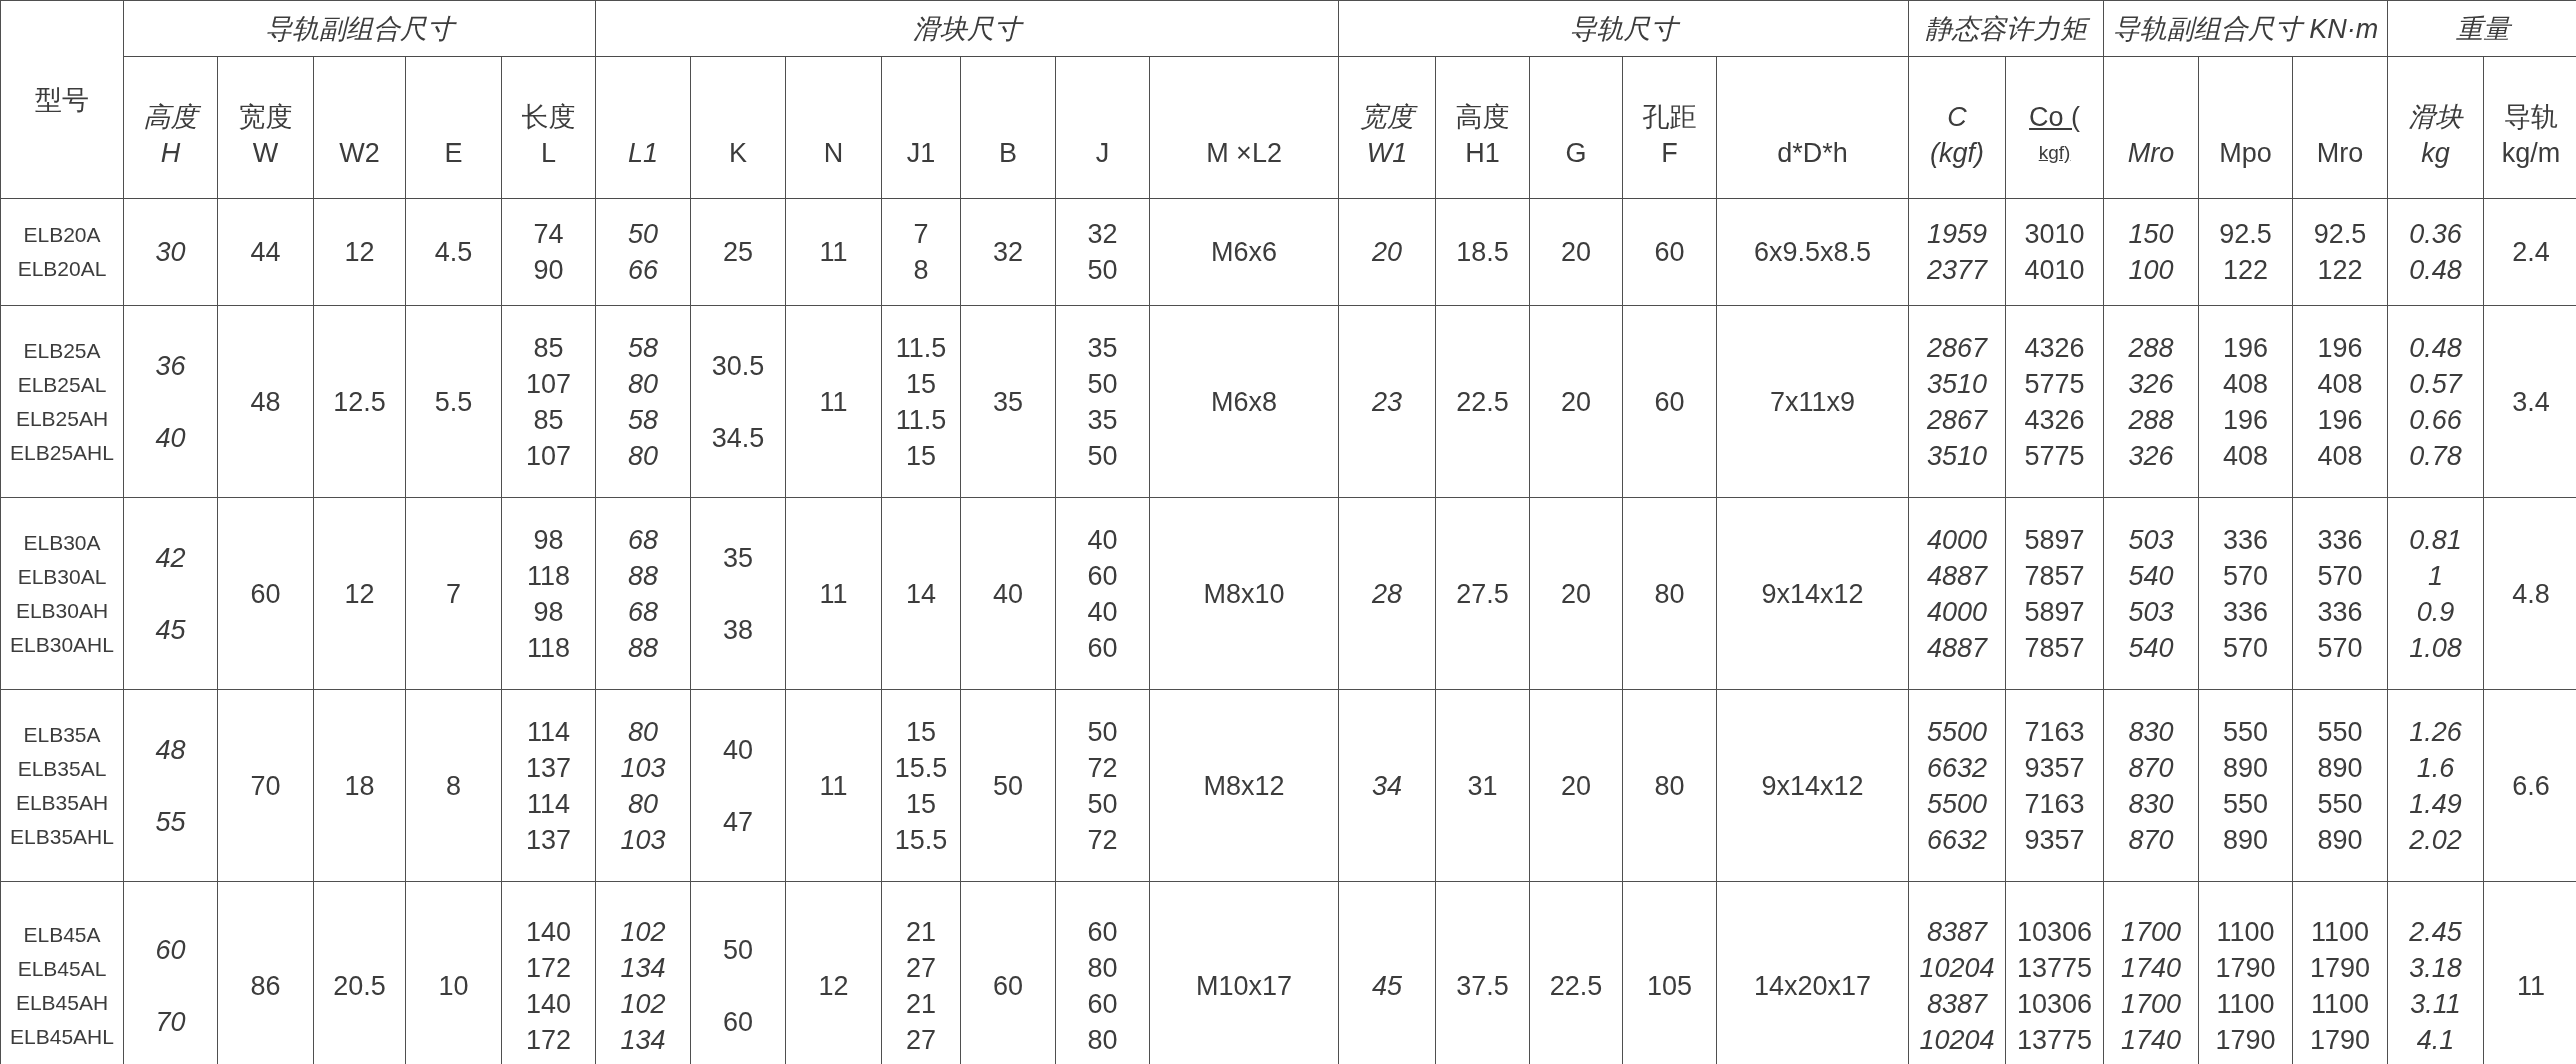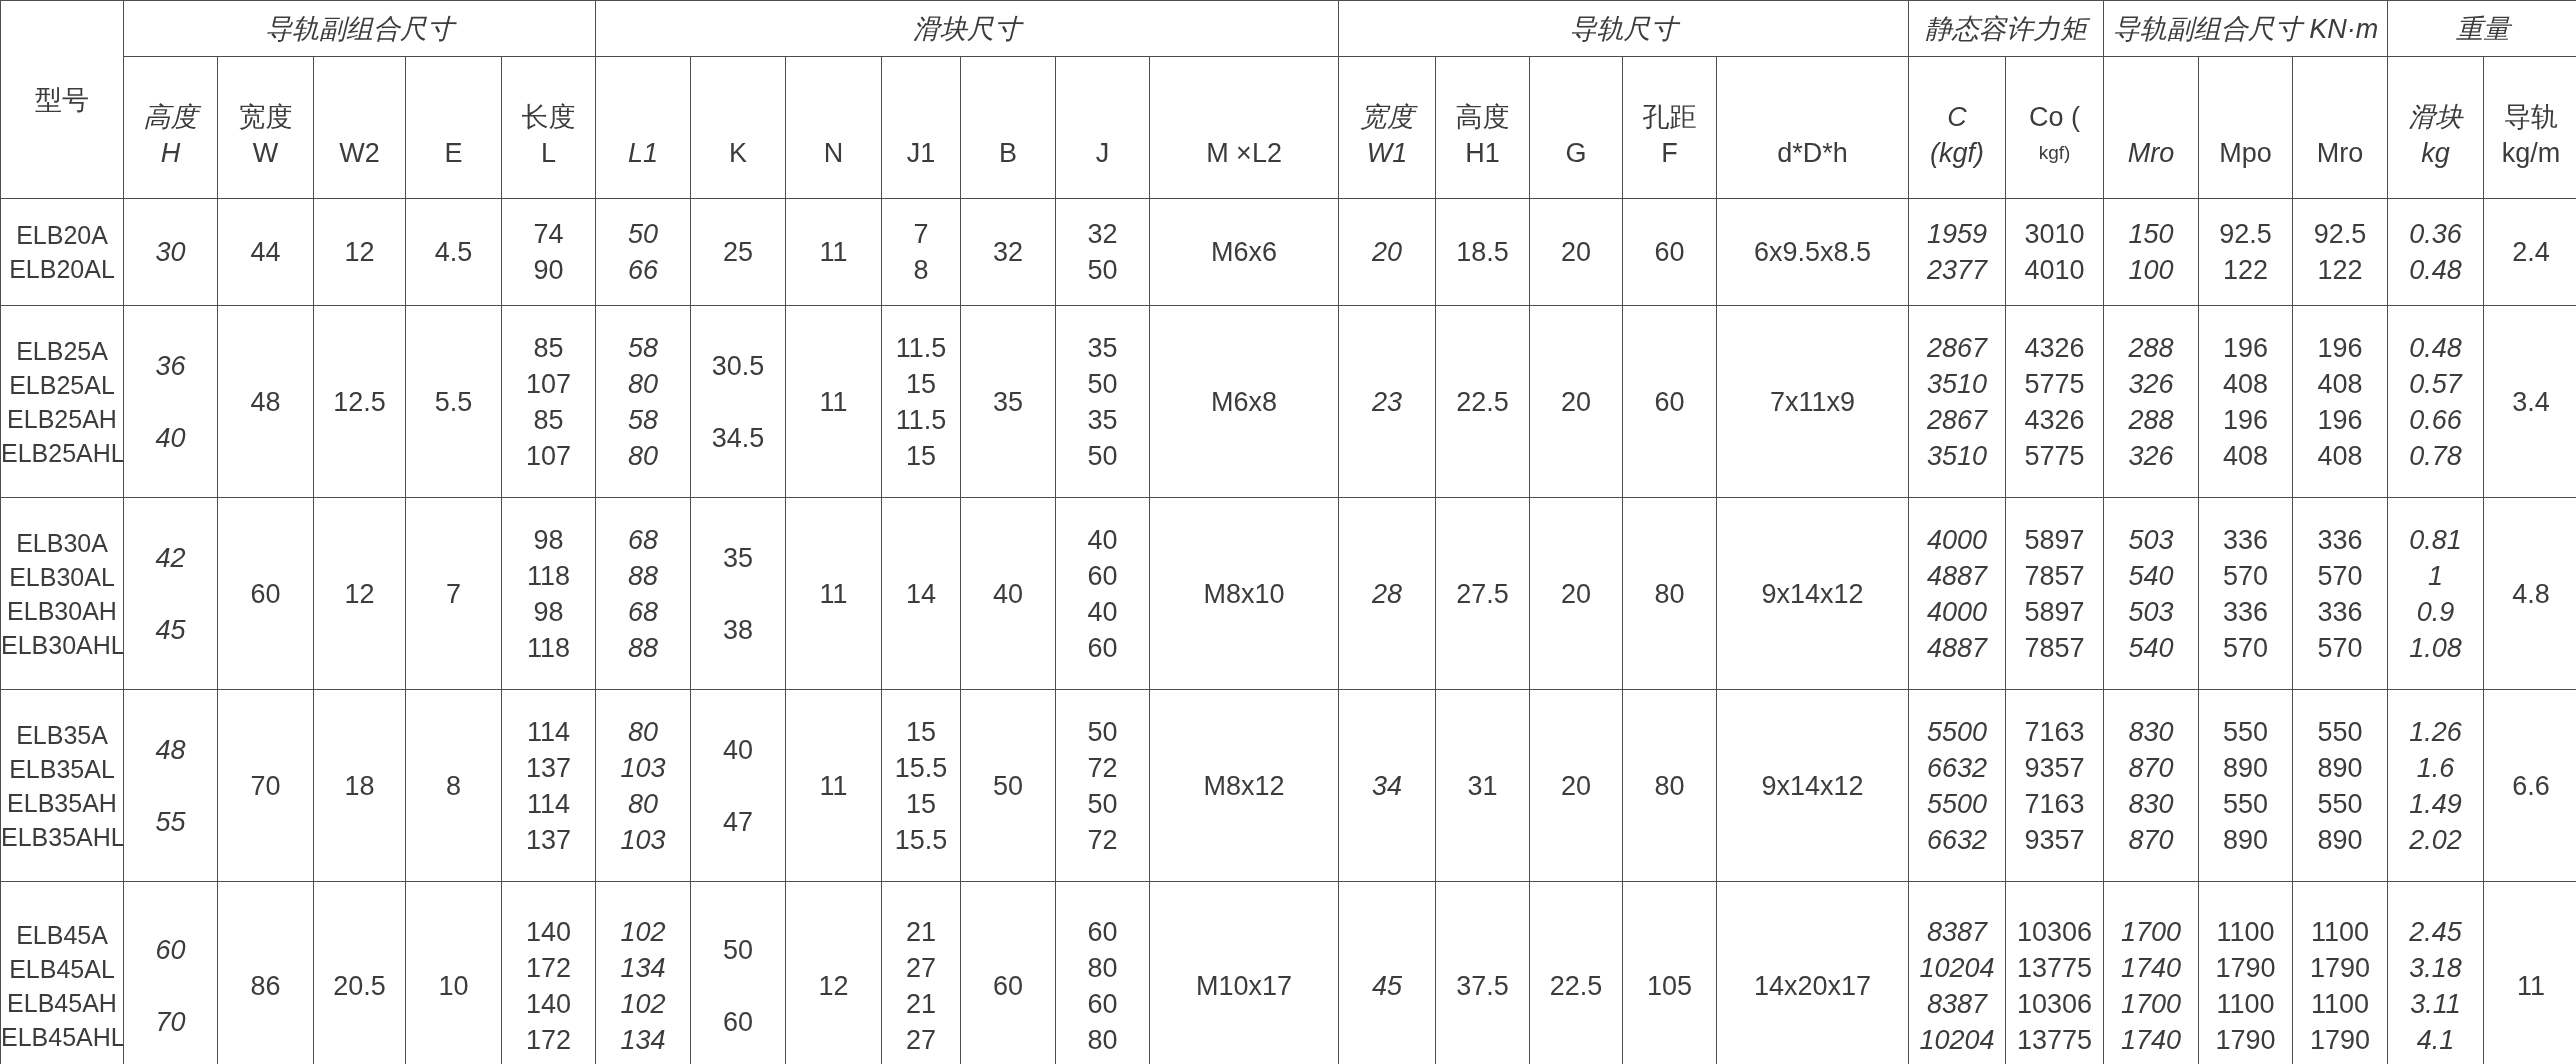"Co (" th.co { text-decoration: none -> underline }
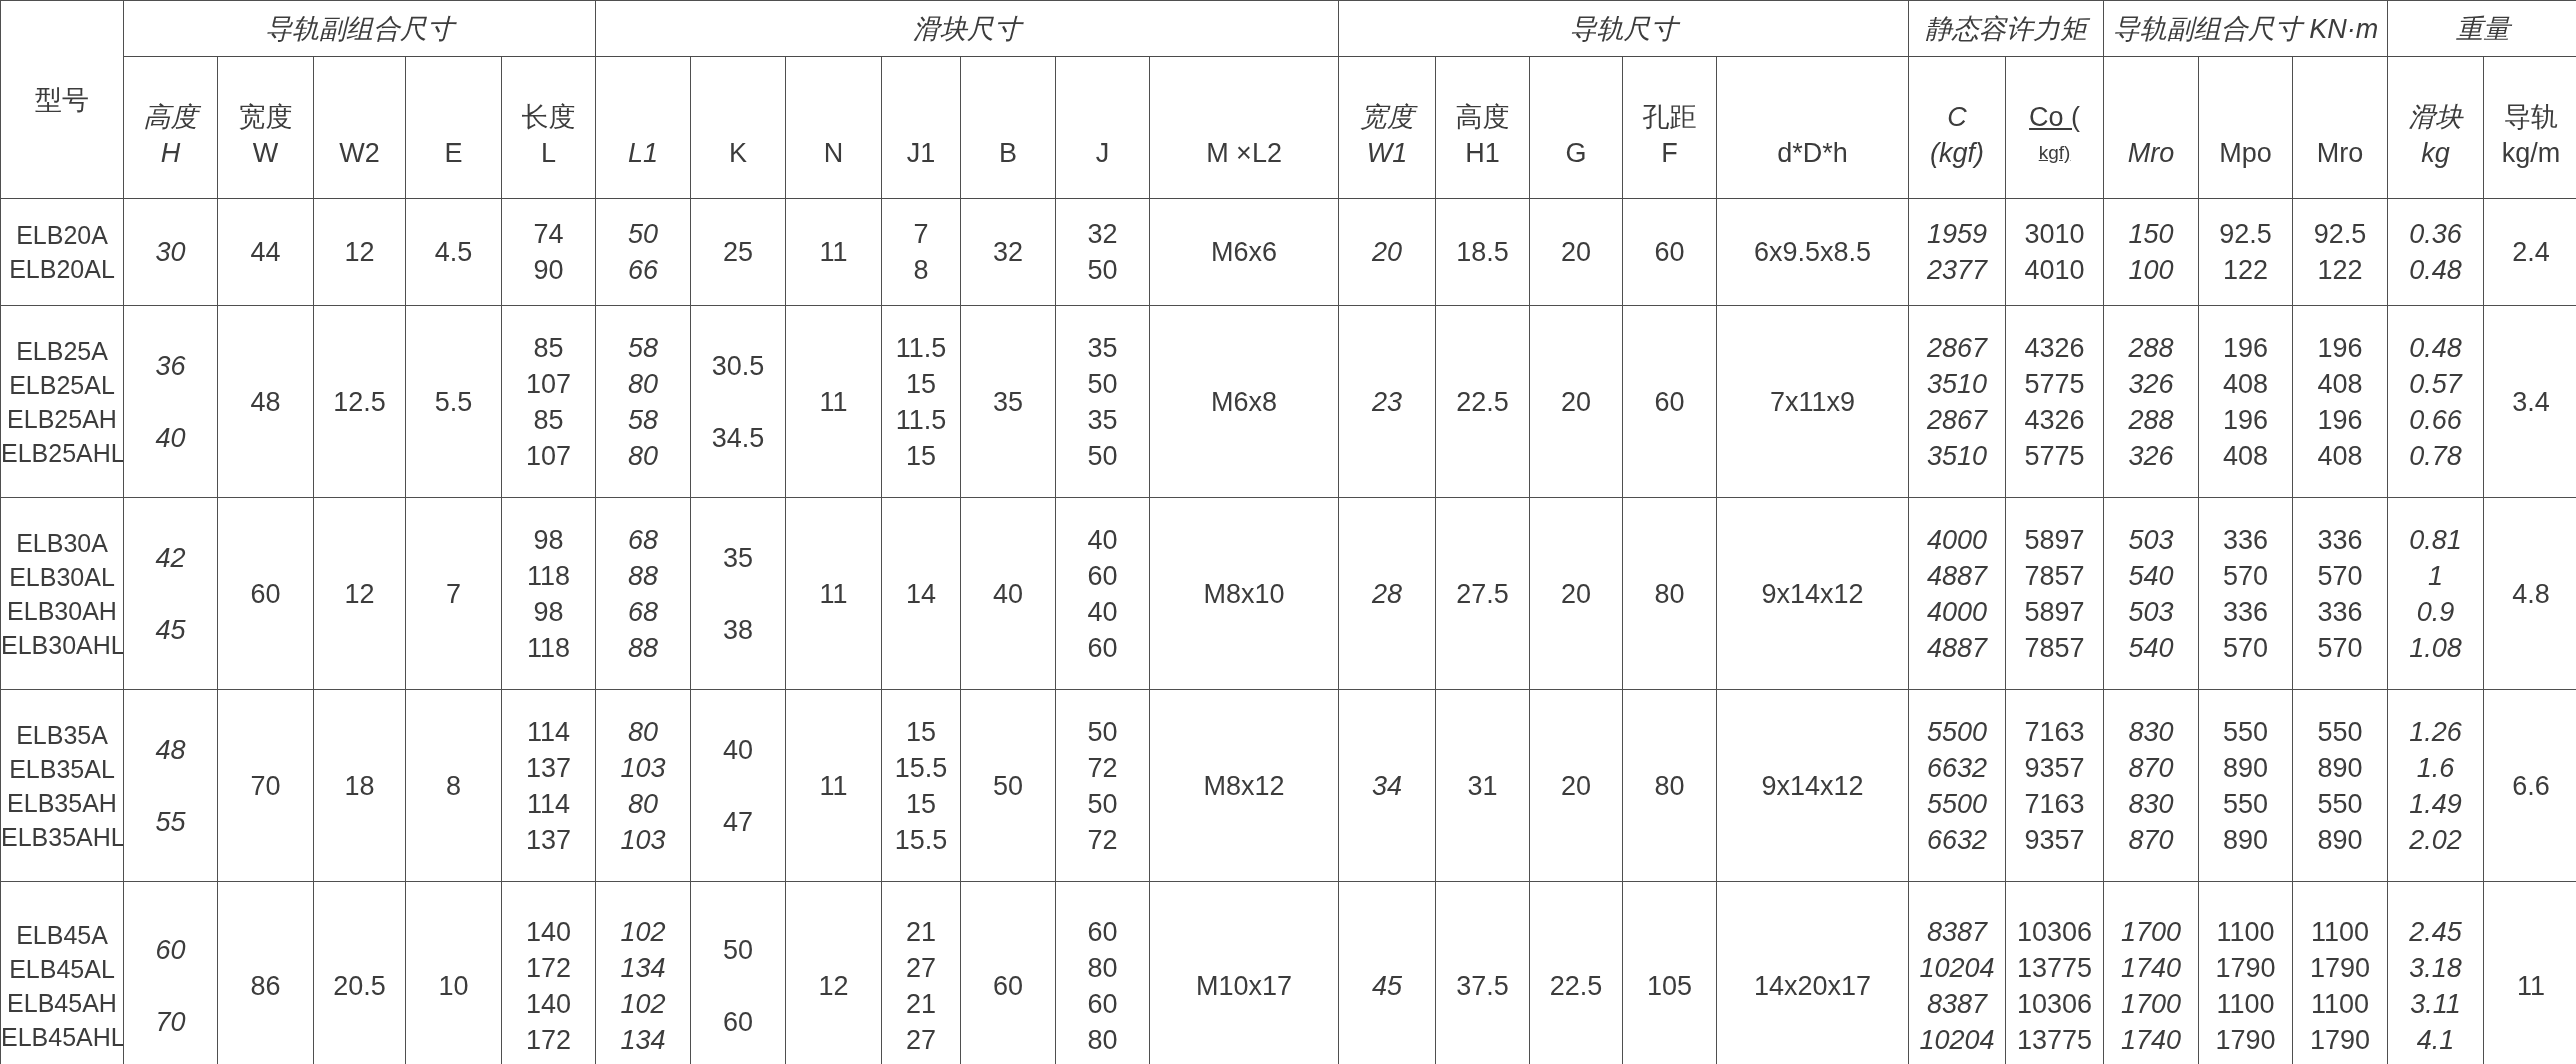"ELB20A" td.model { font-size: 25px -> 21px }
